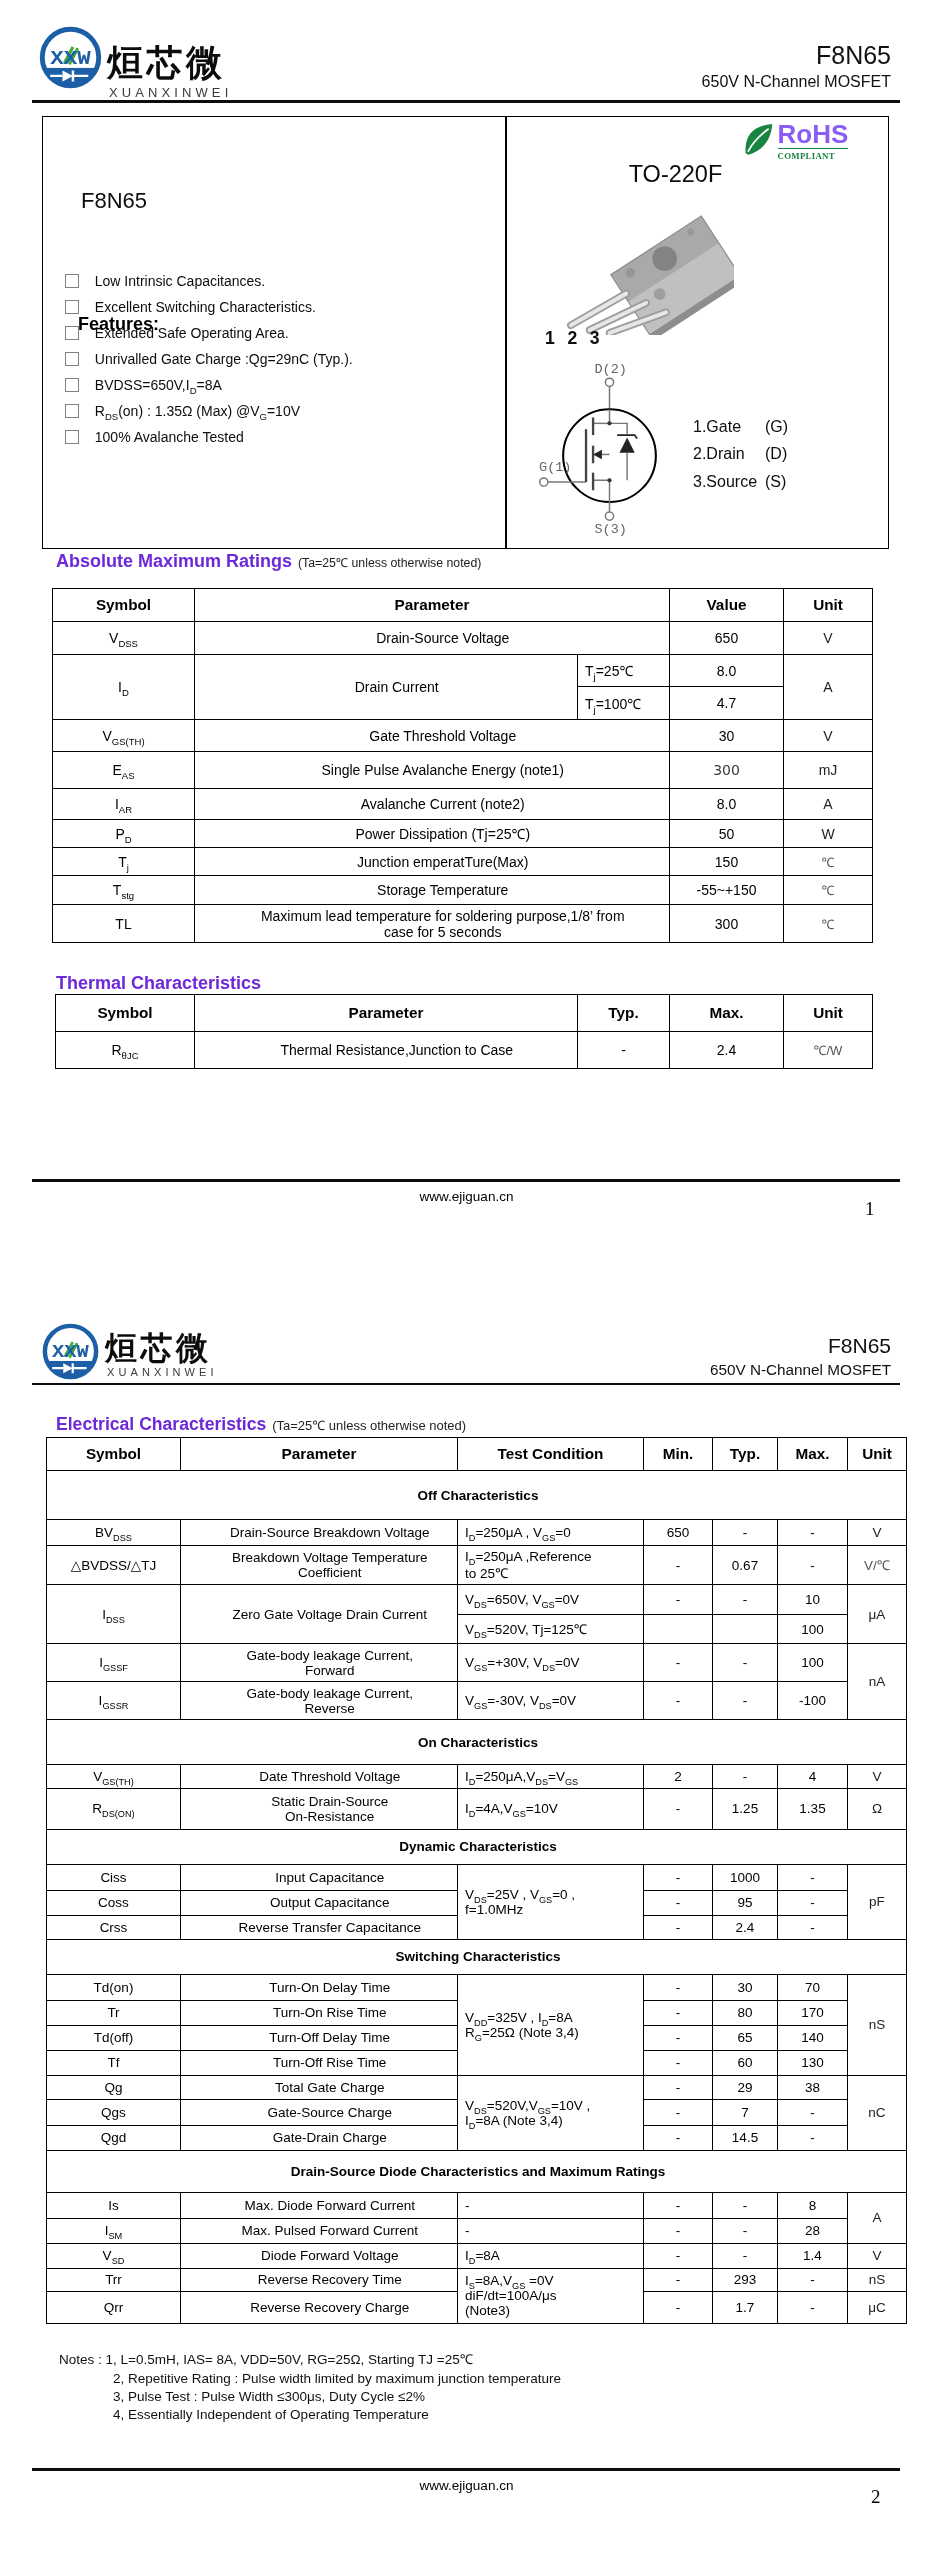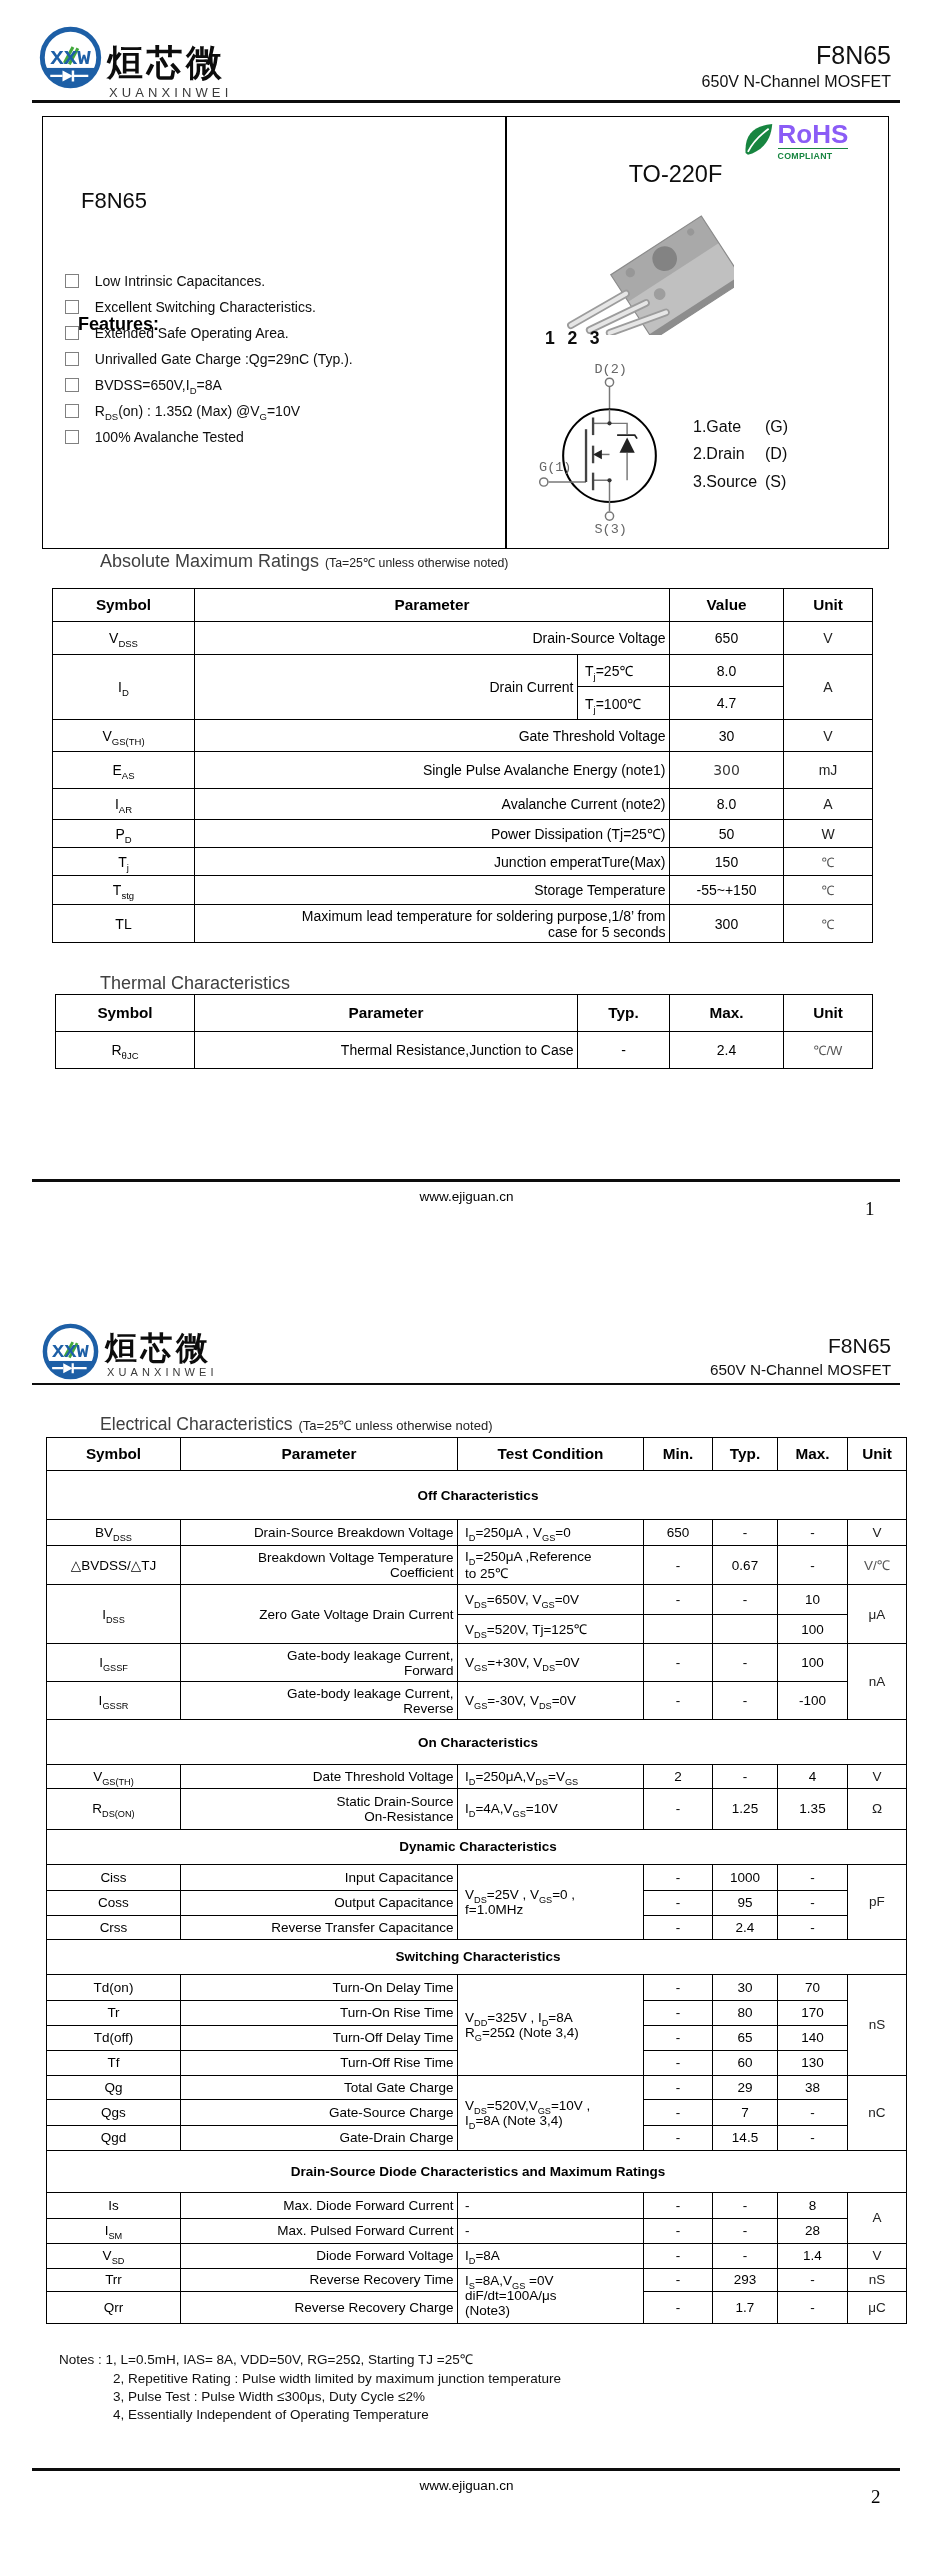"COMPLIANT" .rohs-t2 { font-family: none -> Liberation Serif, serif }
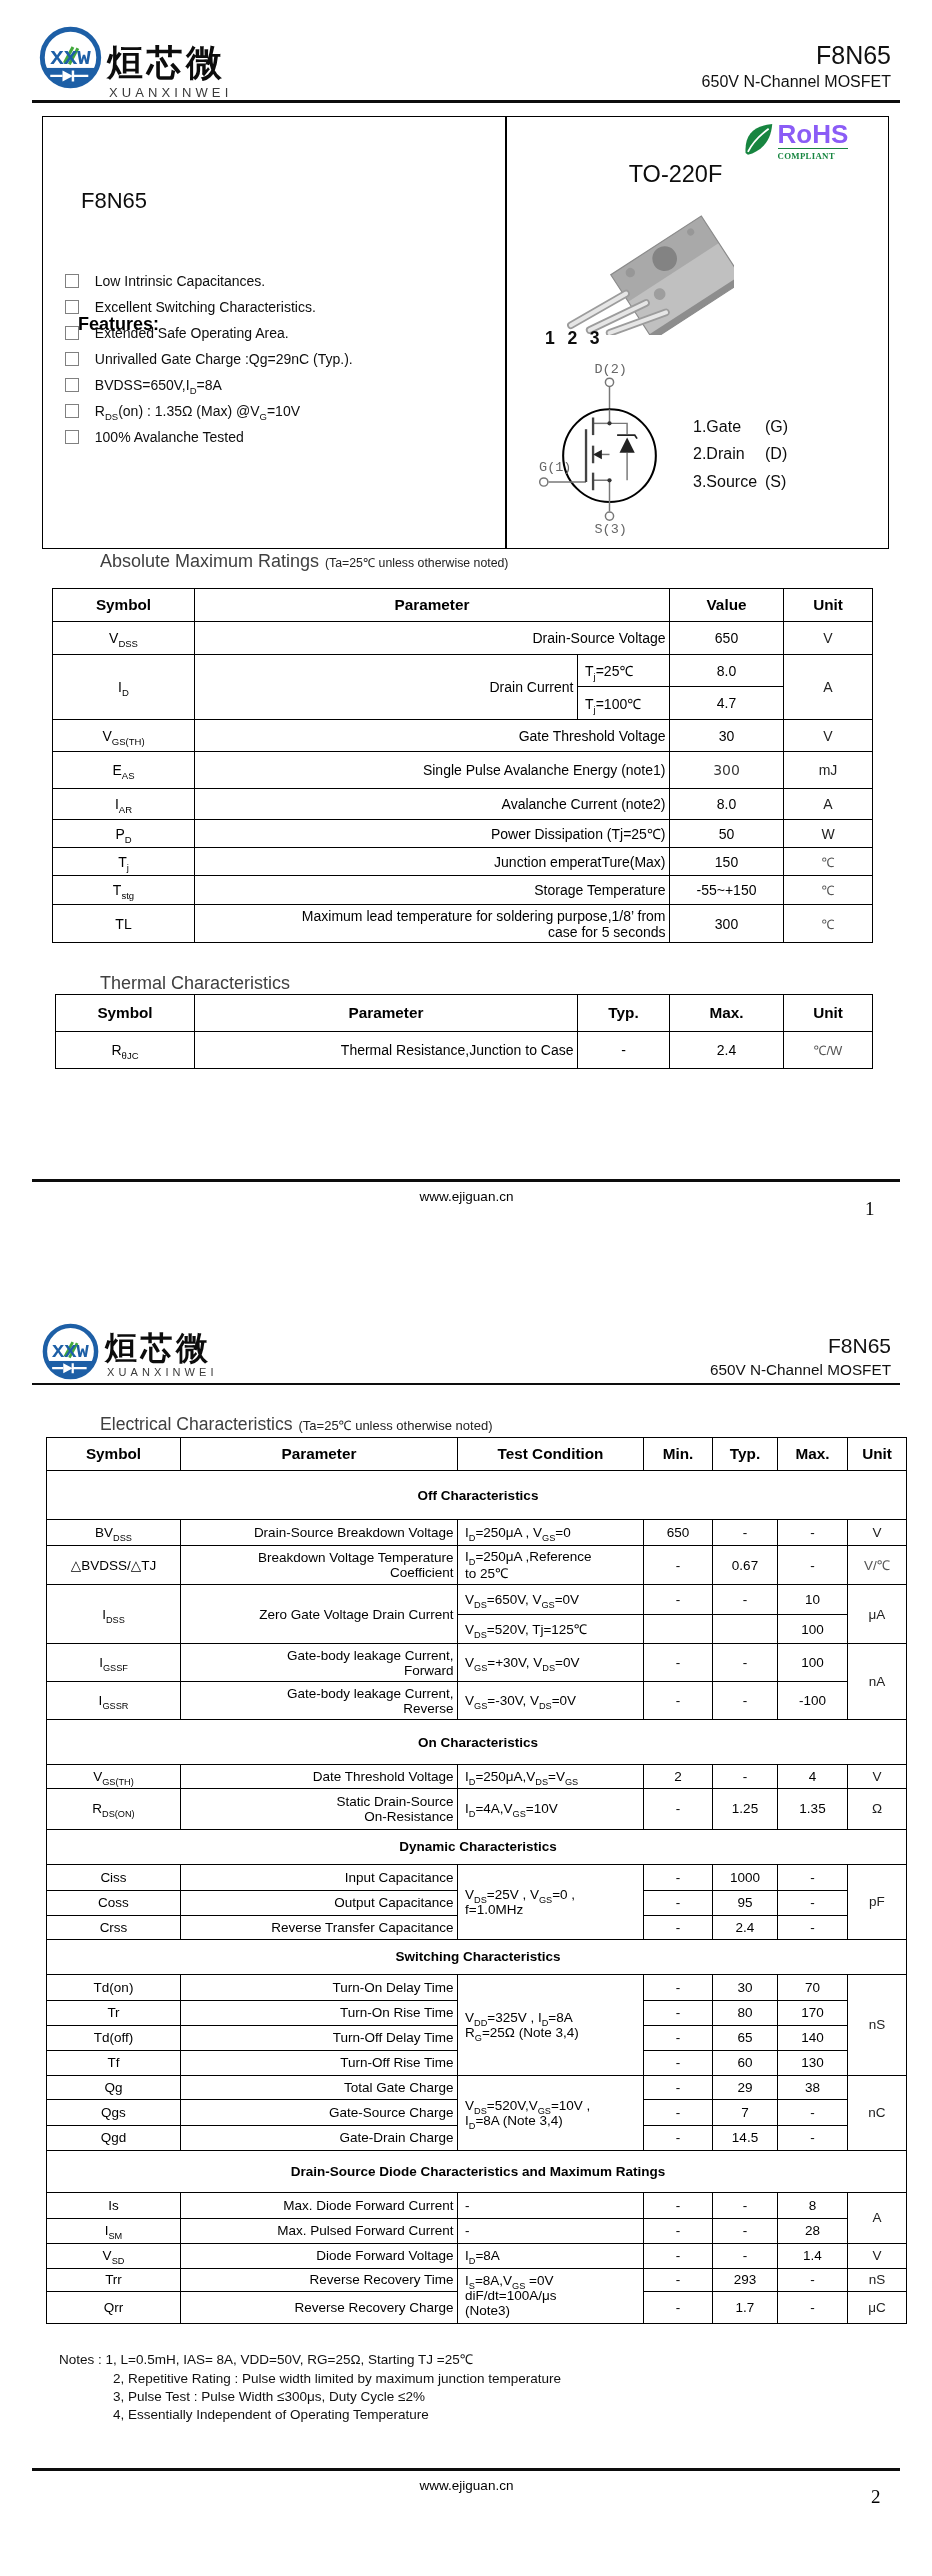"Absolute Maximum Ratings" .sec-title { color: #404040 -> #6d28d9; font-weight: normal -> bold; margin-left: 44px -> none }
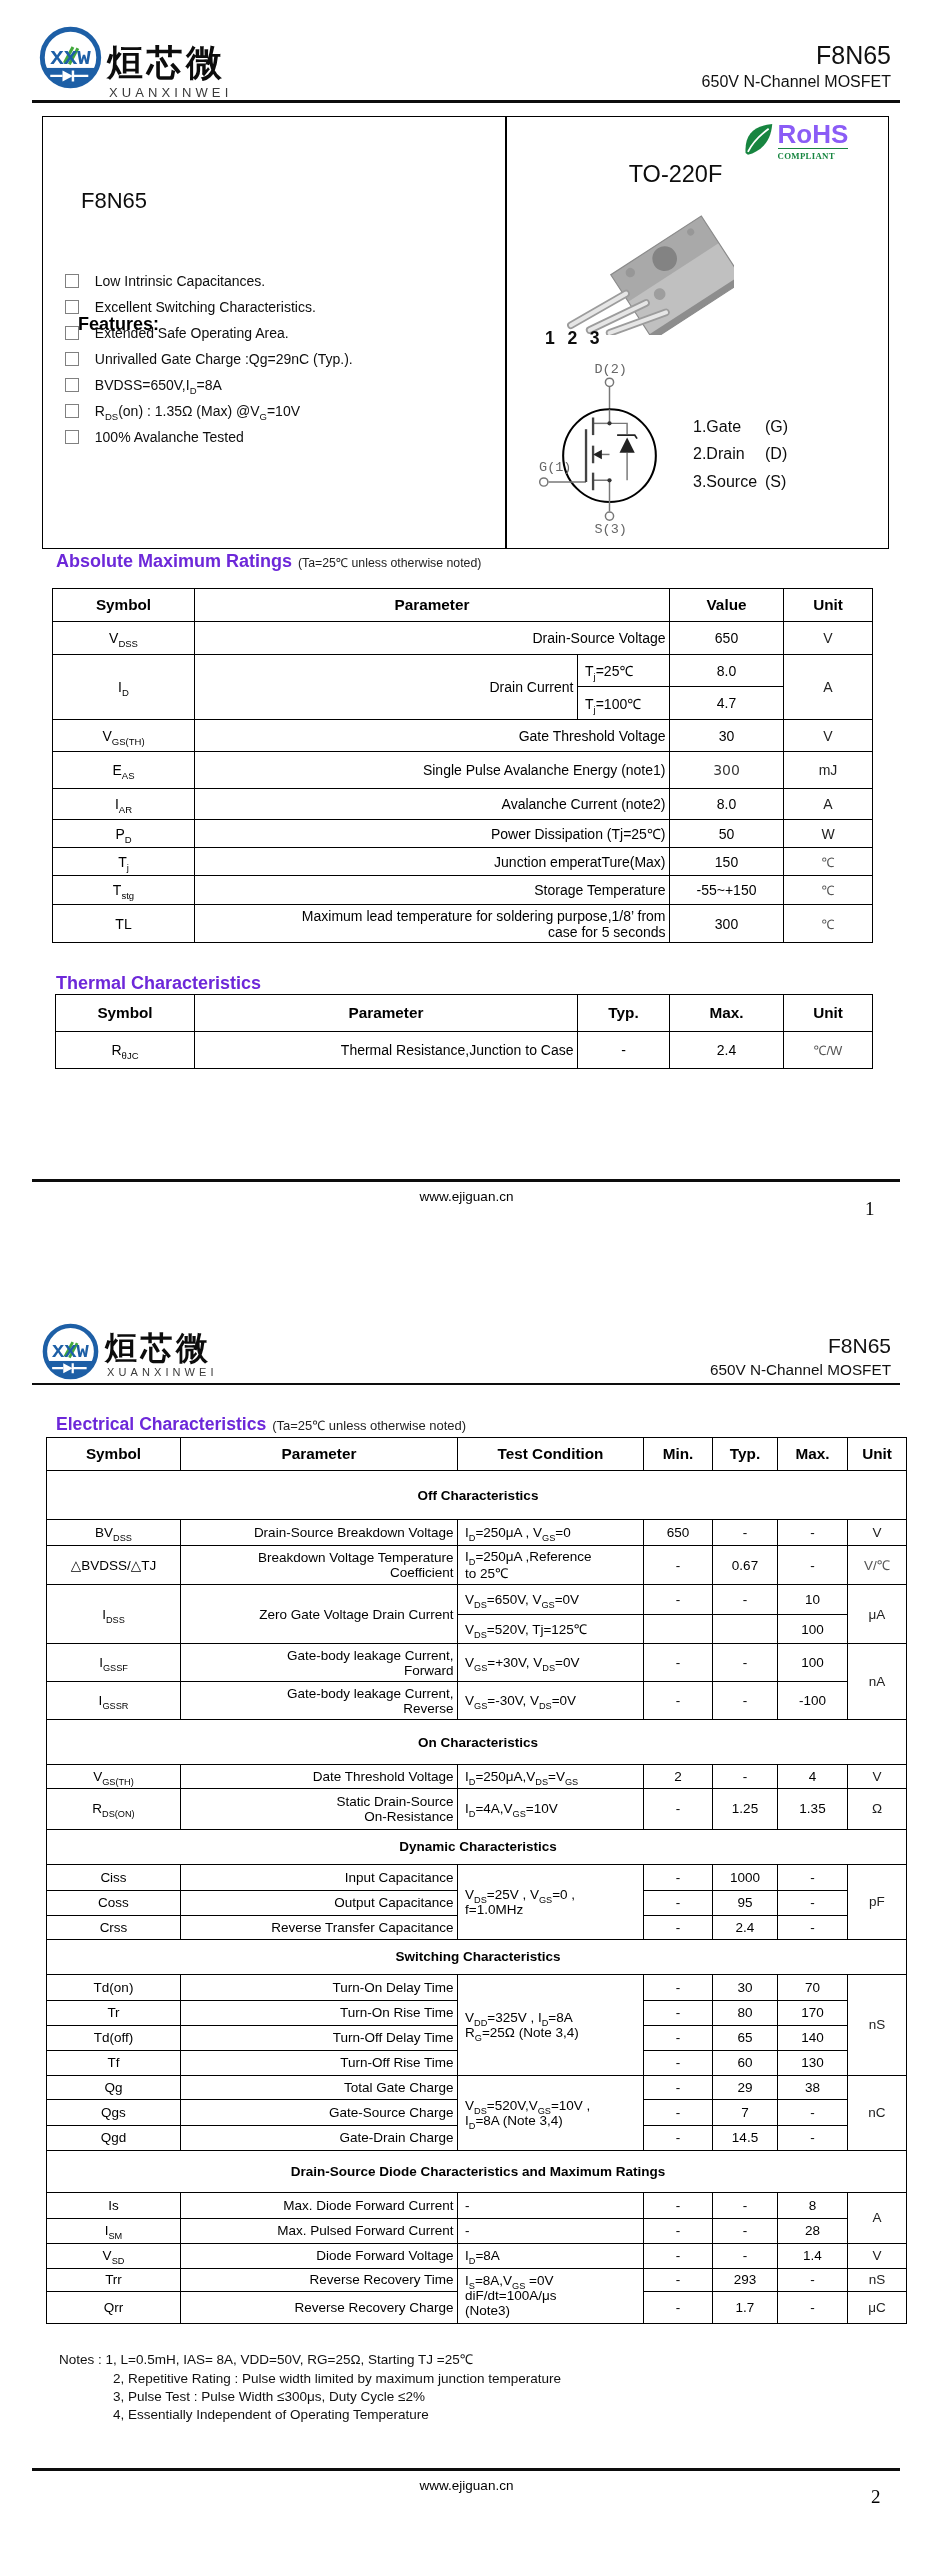"Drain-Source Voltage" table.t td.p { text-align: right -> center }
